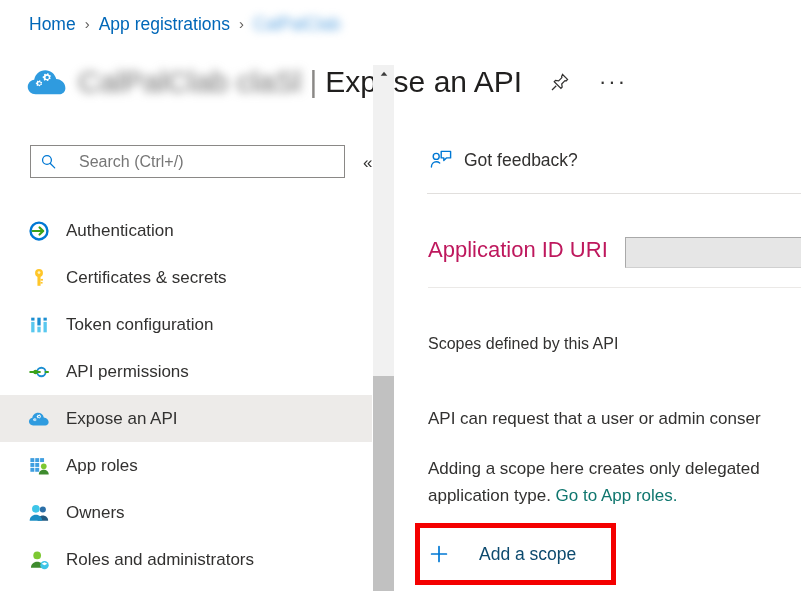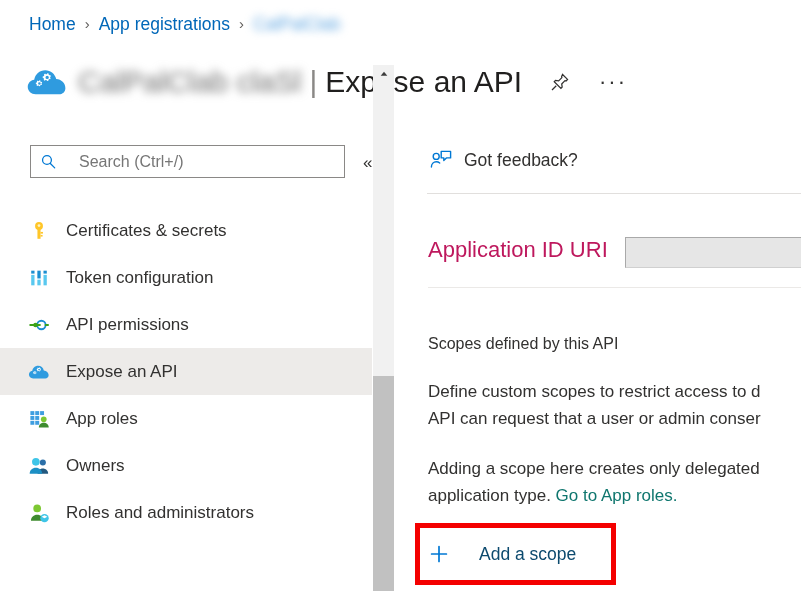"Authentication" div.navitem { html: none -> <div> <span> <svg> <circle></circle> <path></path> <path></path> </svg> </span> <span>Authentication</span> </div> }
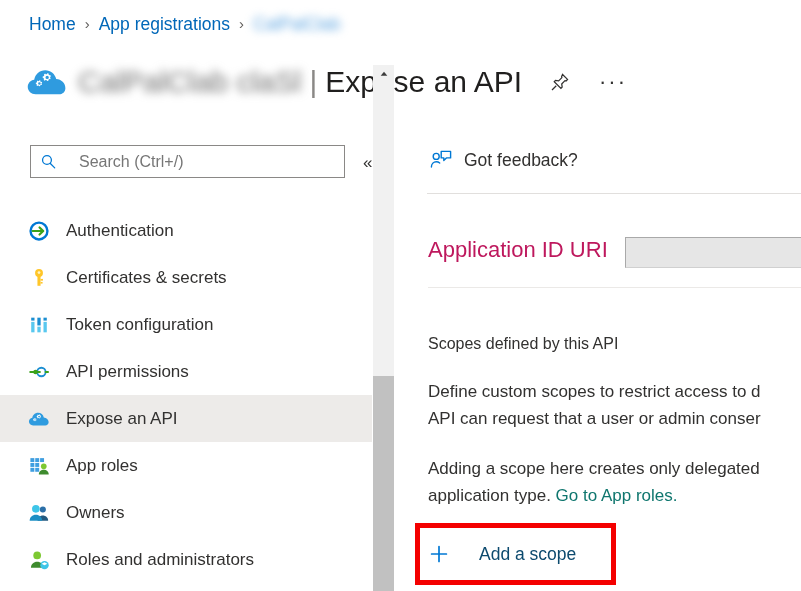"Define custom scopes to restrict" span { html: <span>Define custom scopes to restrict access to d</span> -> none }
